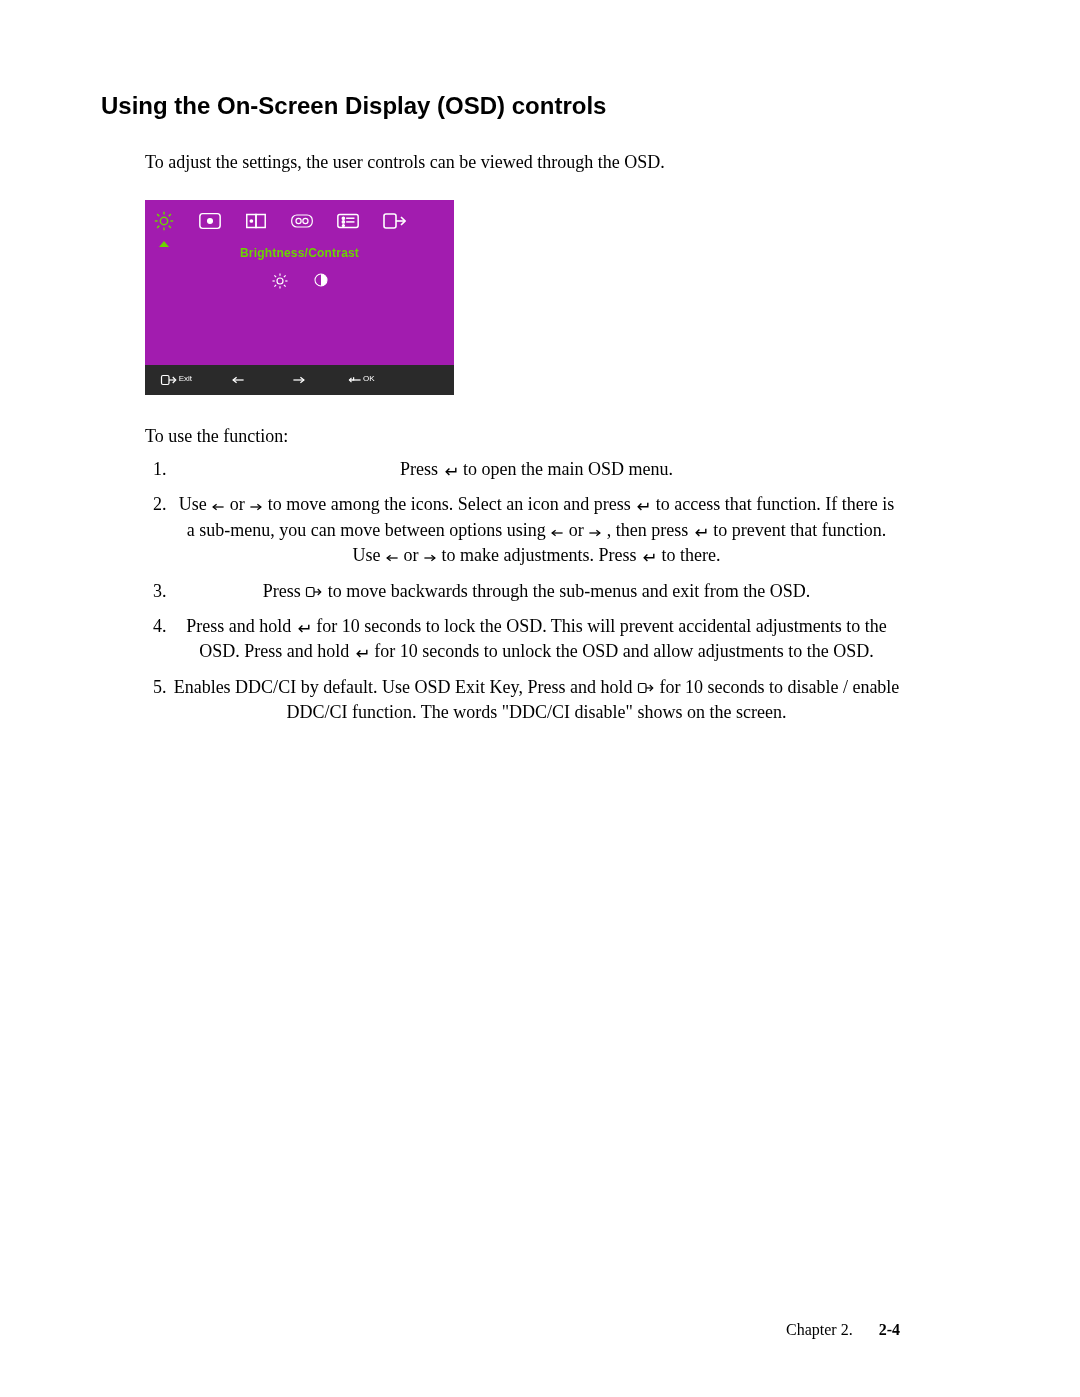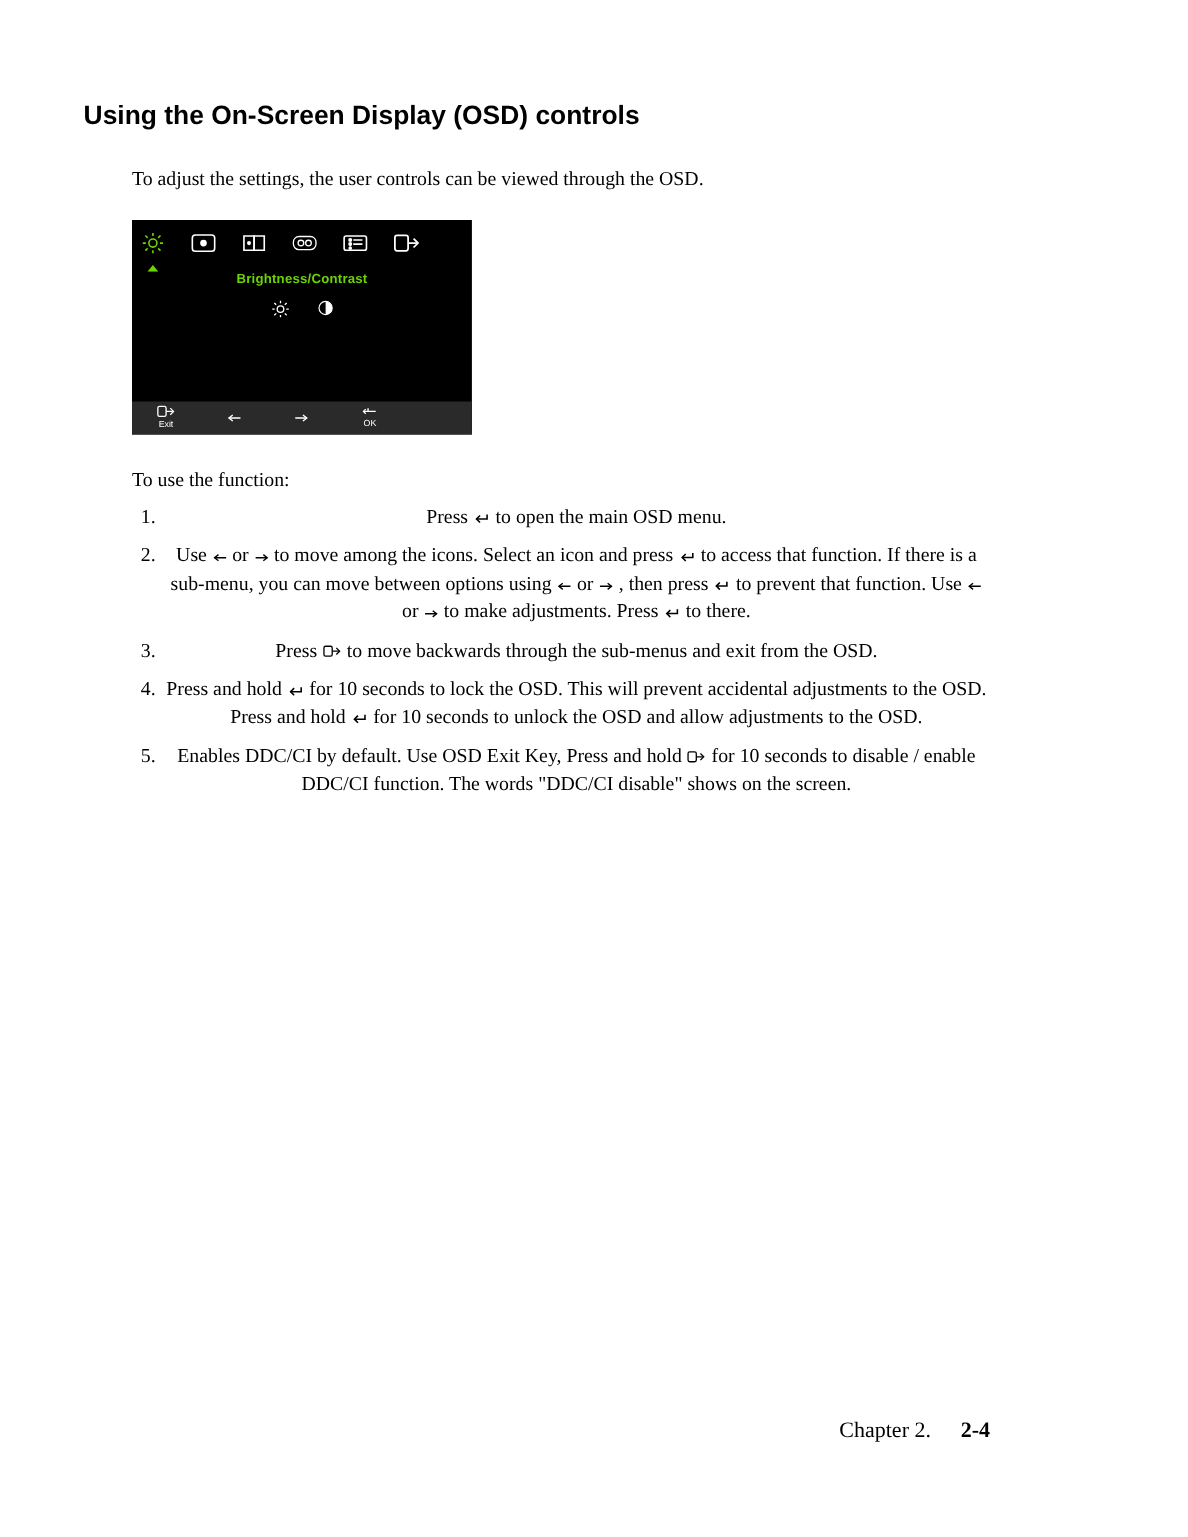"Using the On-Screen Display (OSD)" .page { padding: 90px 180px 0 76px -> 90px 180px 0 101px }
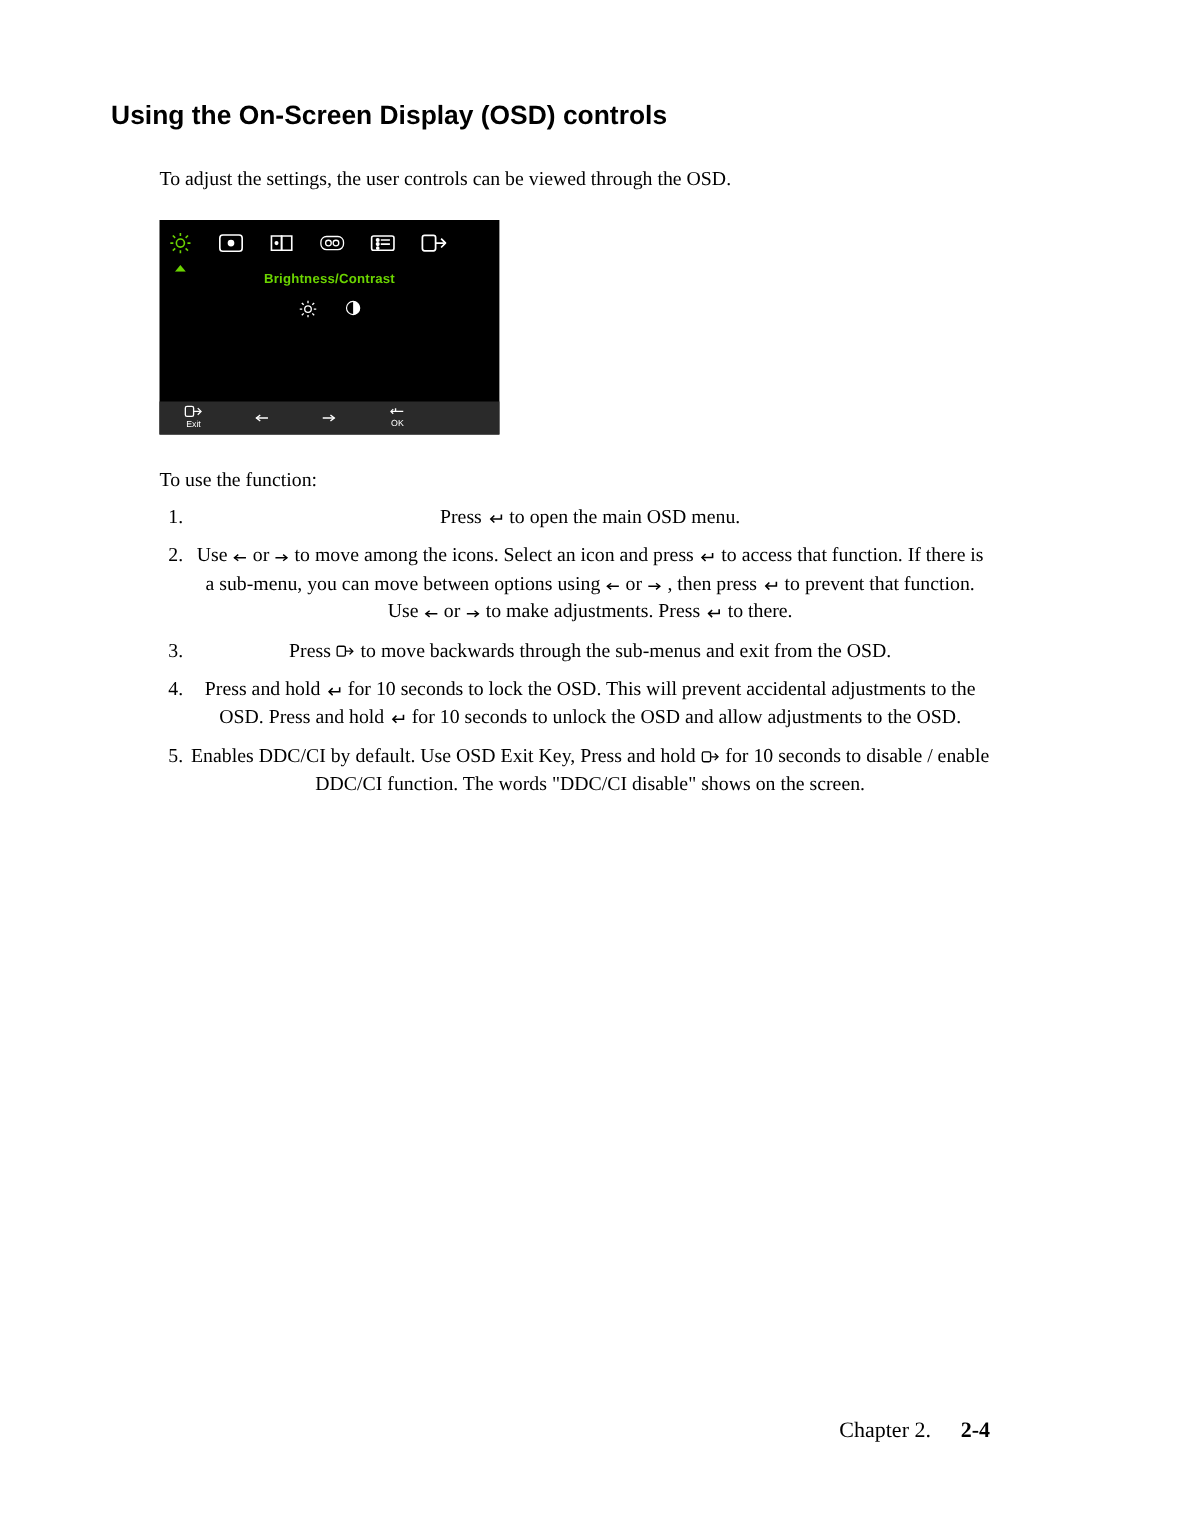"Brightness/Contrast" .osd-shot { background: #000000 -> #a21caf }
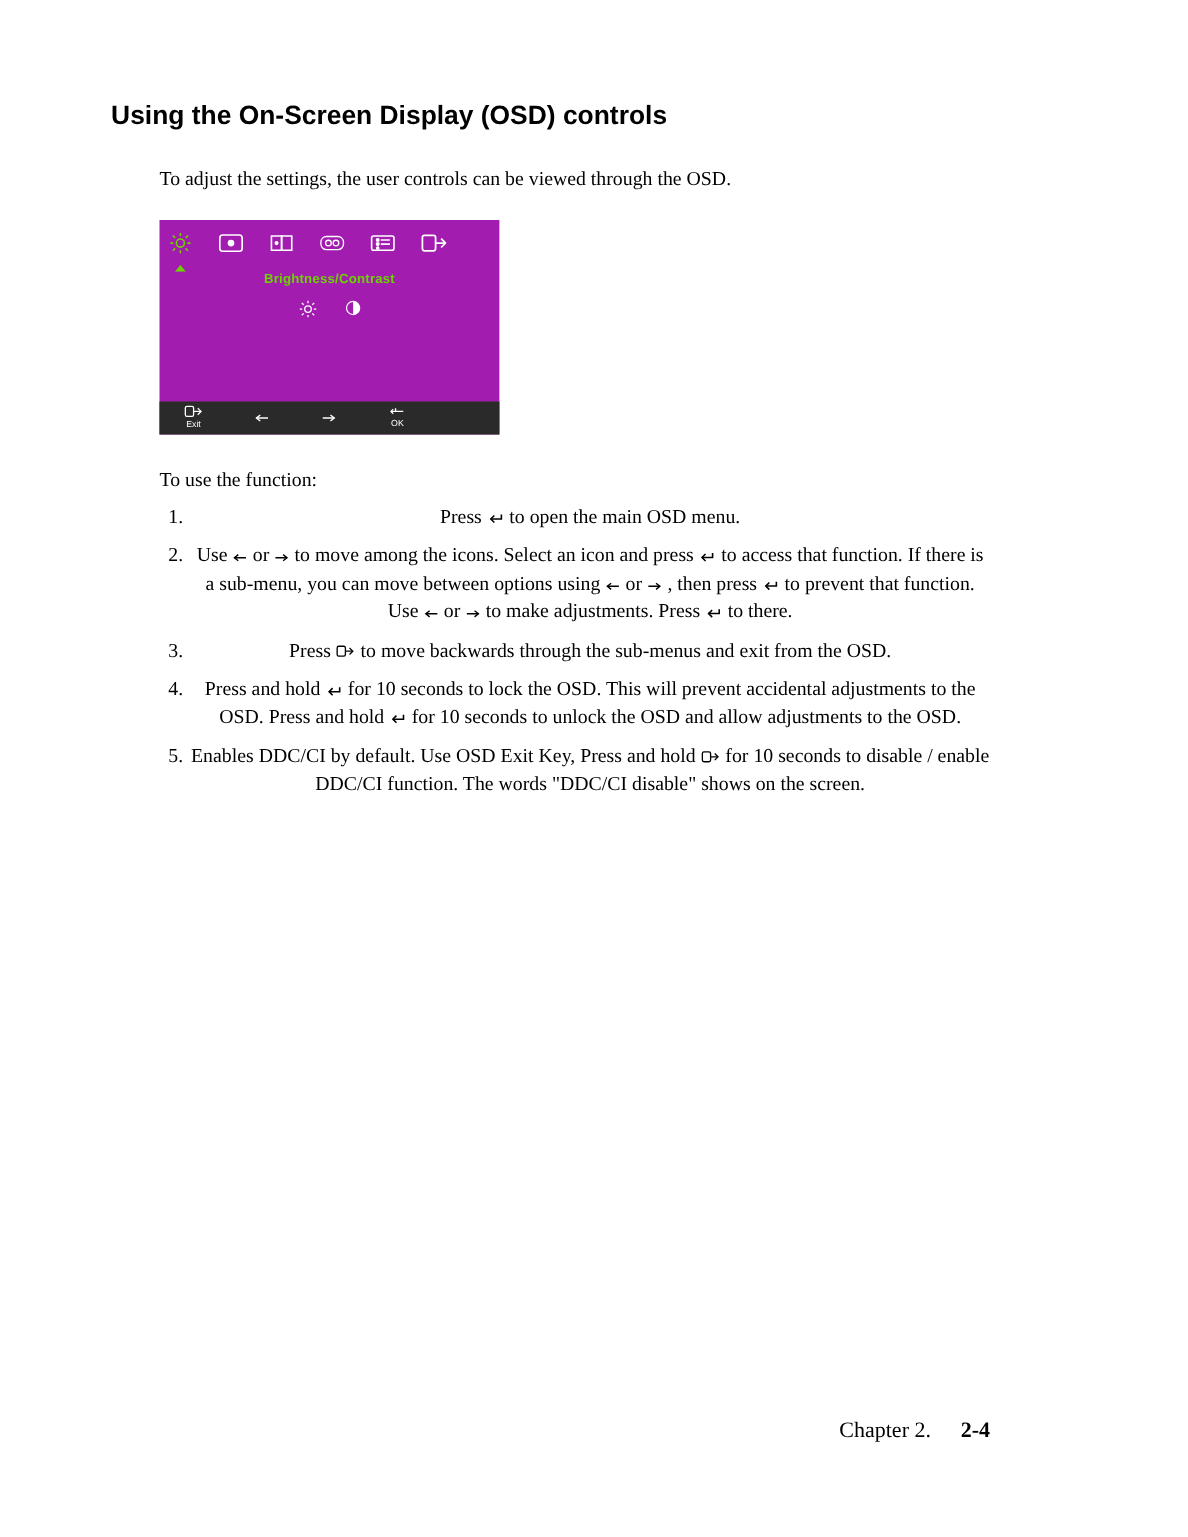"Exit" .osd-bot .slot { flex-direction: column -> none }
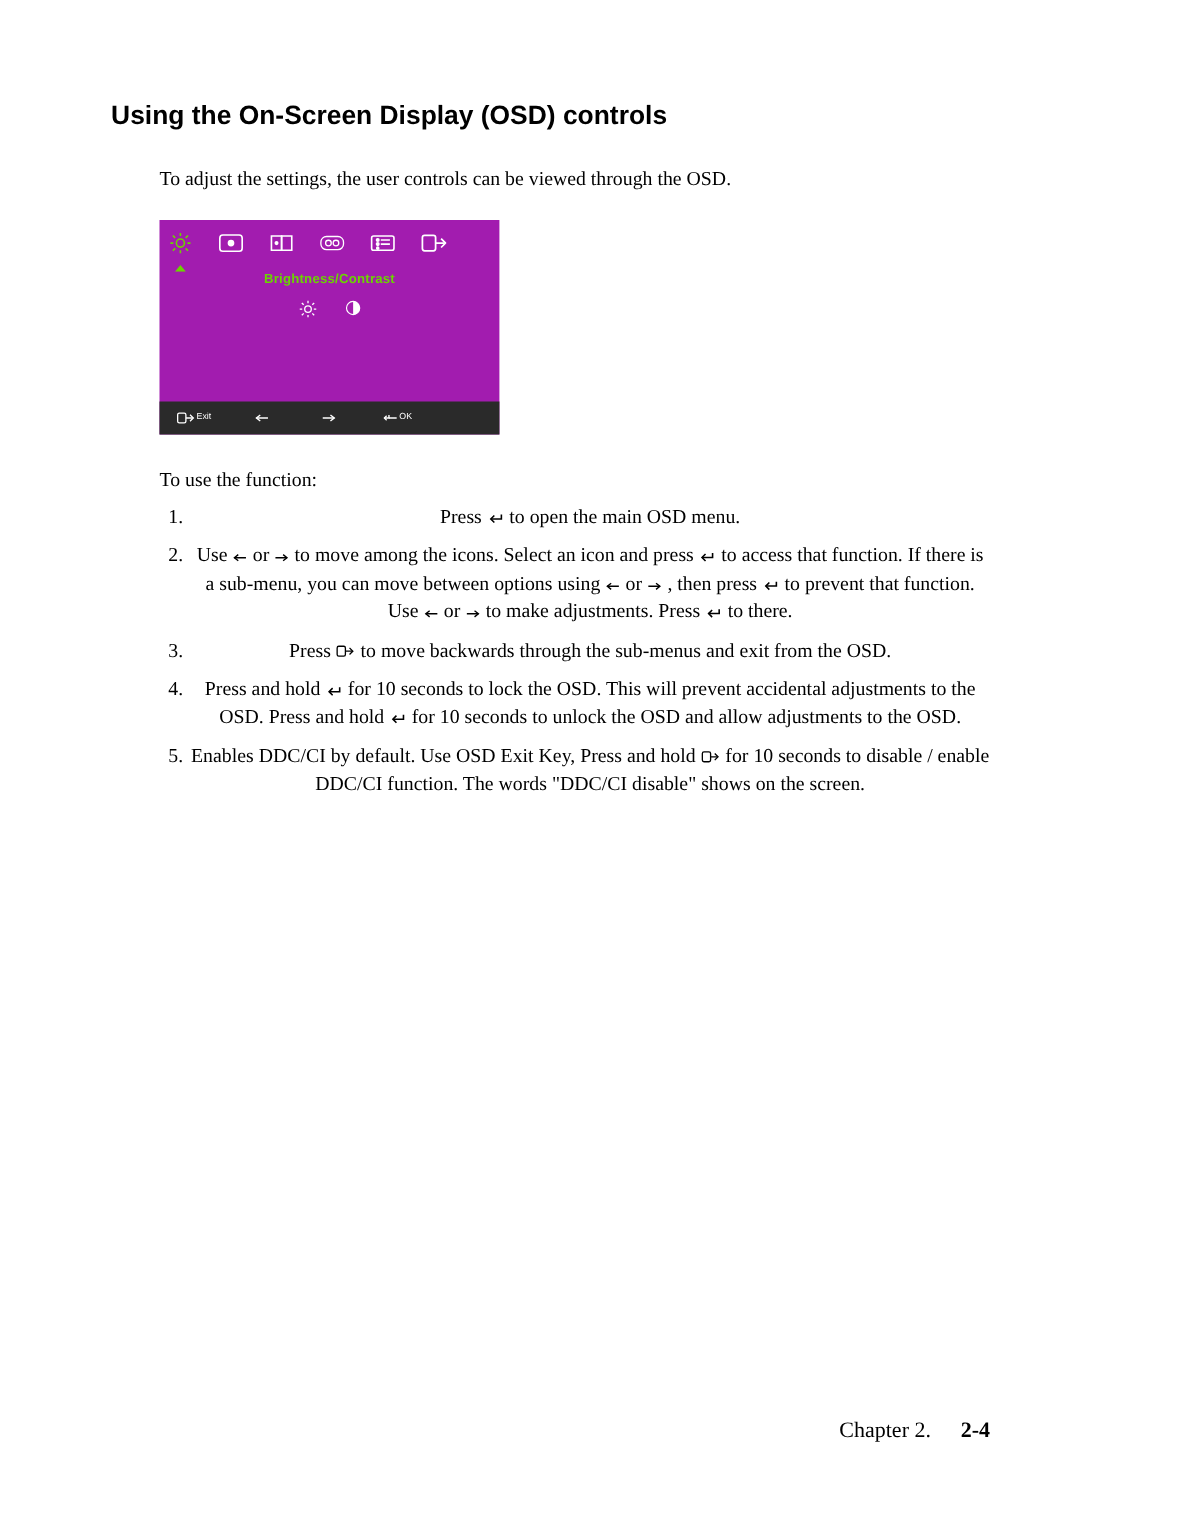"Chapter 2. 2-4" .footer { bottom: 84px -> 56px; font-size: 20px -> 16px }
